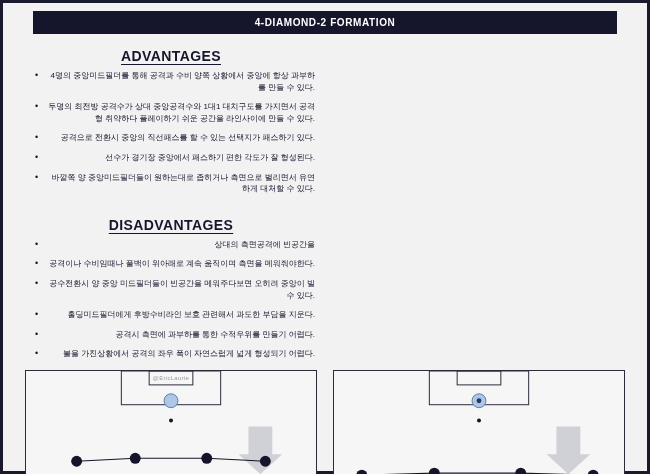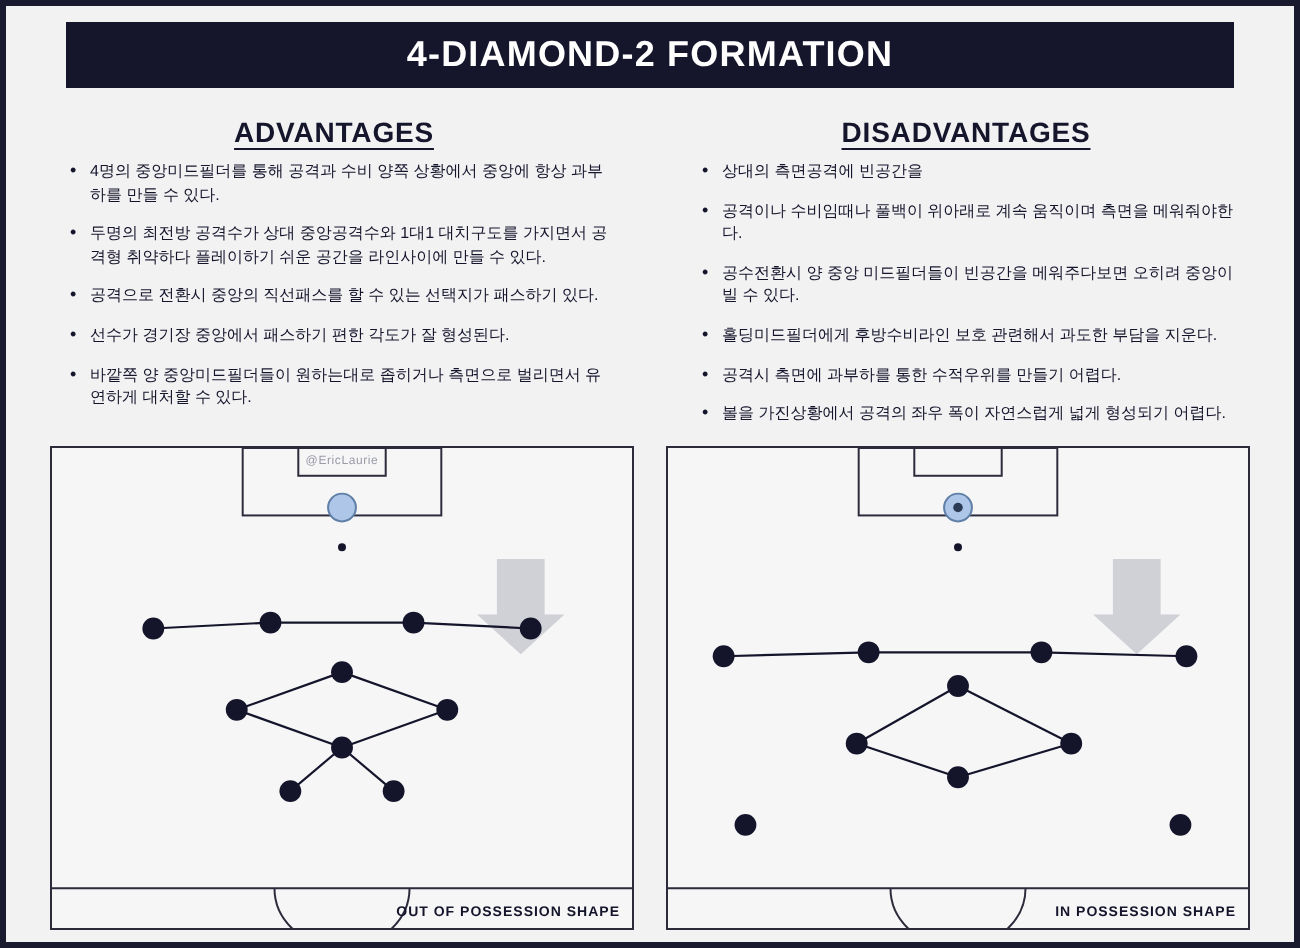"4-DIAMOND-2 FORMATION" .title-bar { font-size: 18px -> 10px }
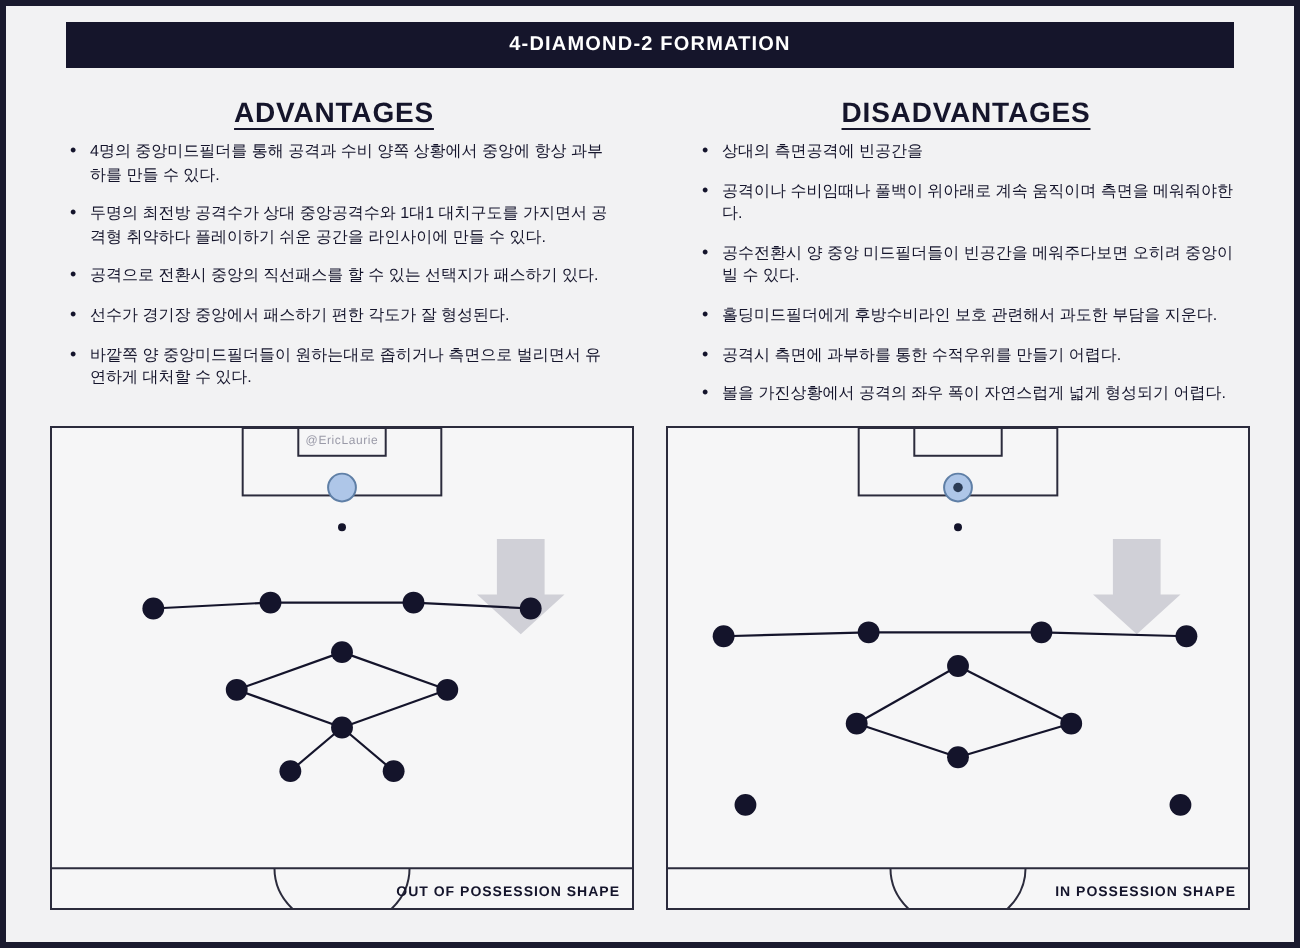"ADVANTAGES" .columns { flex-direction: row -> column; gap: 16px -> none }
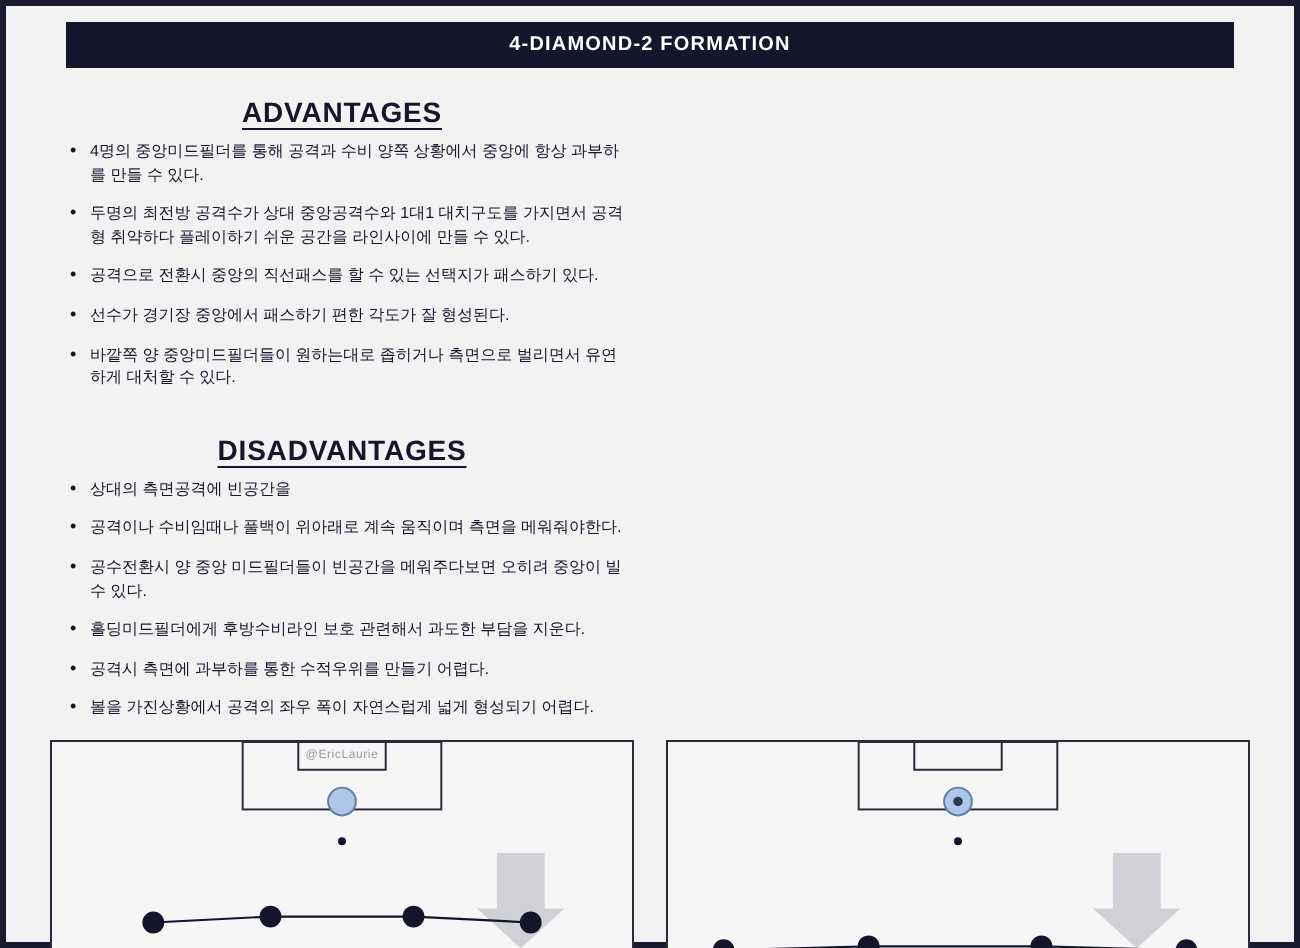"4명의 중앙미드필더를 통해 공격과 수비" ul.points li { text-align: left -> right }
